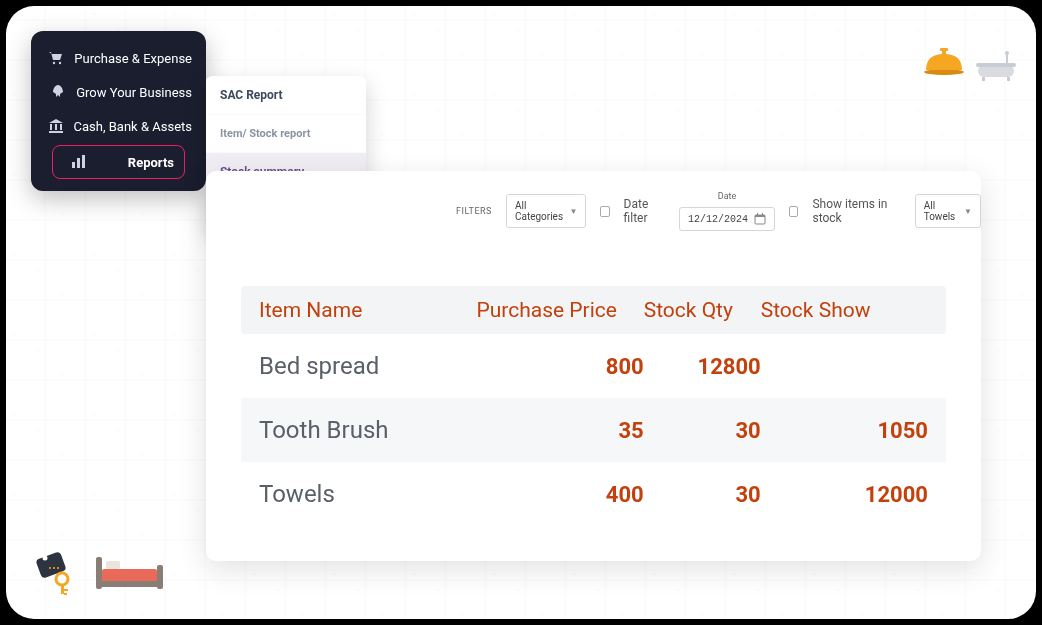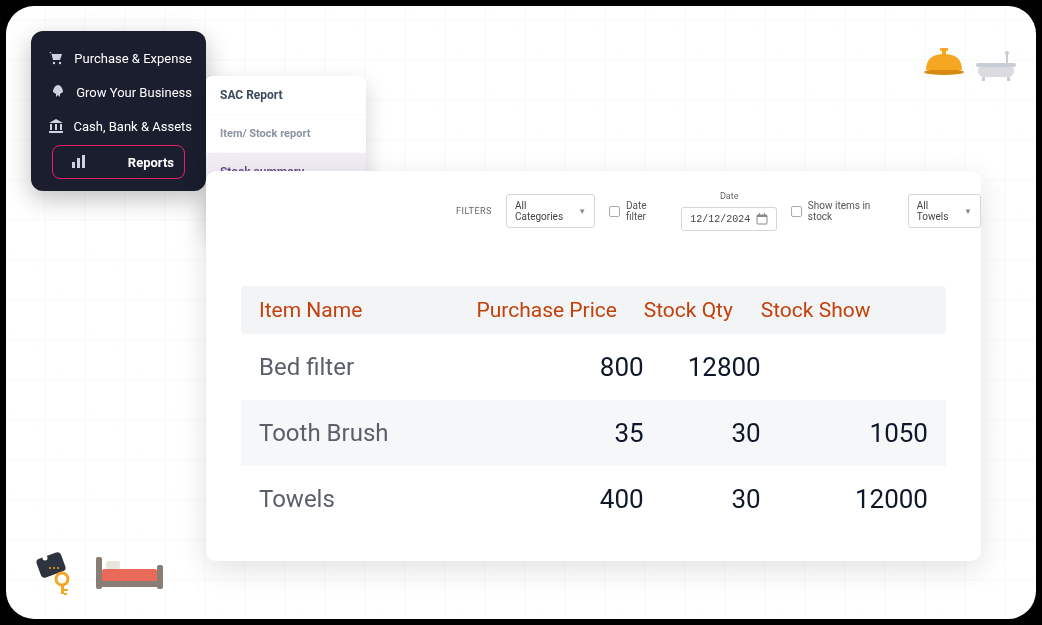"Date filter" .chk { font-size: 10px -> 12px; gap: 6px -> 14px }
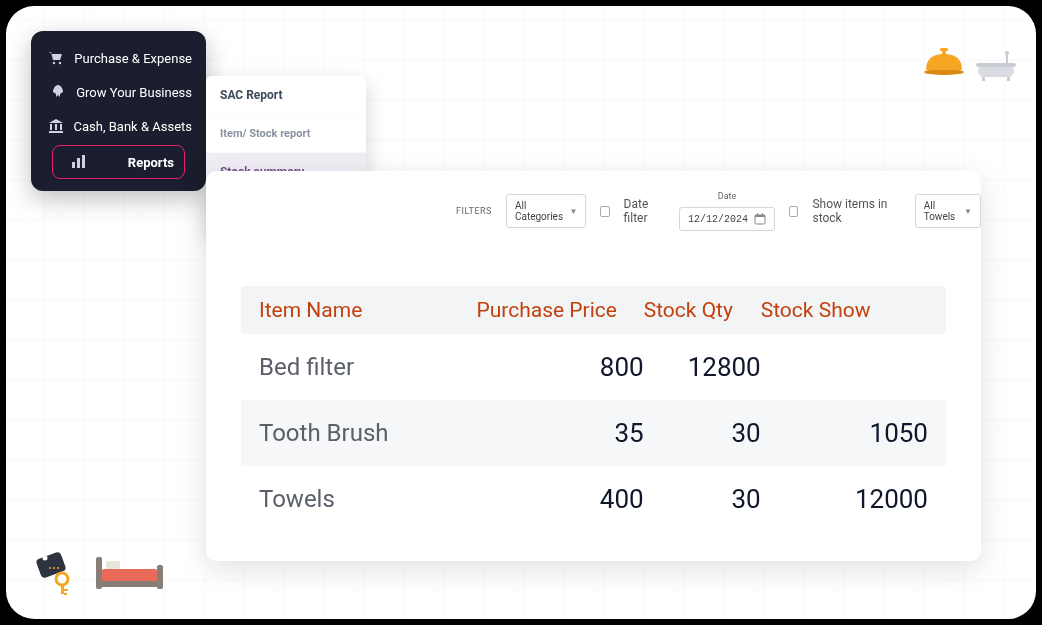"Bed filter" div.cell-name { text: filter -> spread }
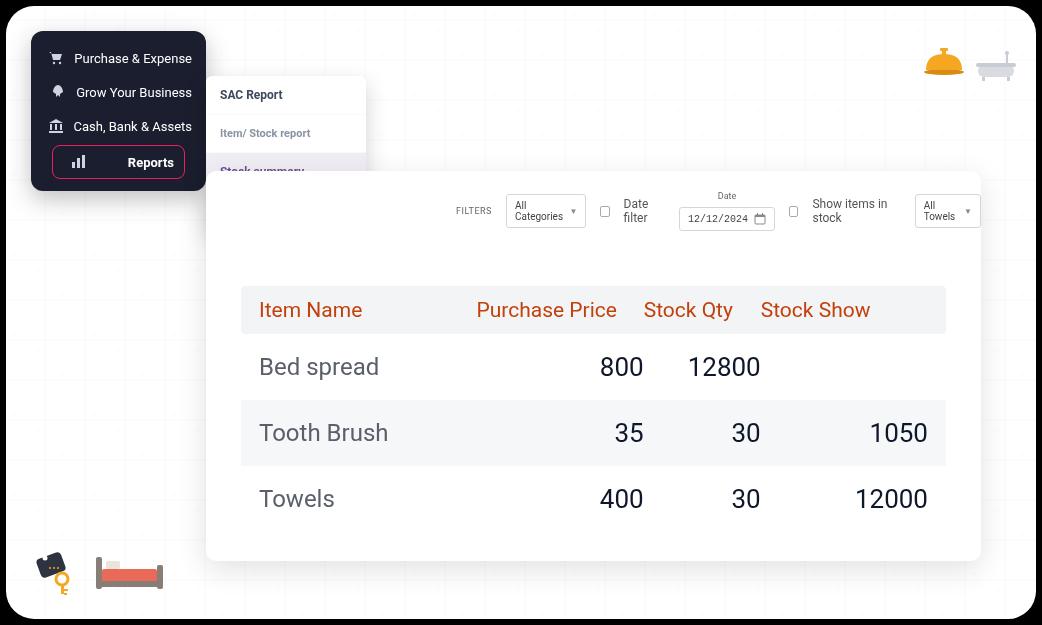"800" .cell-num { color: #0f172a -> #c2410c; font-size: 26px -> 22px; font-weight: none -> bold }
